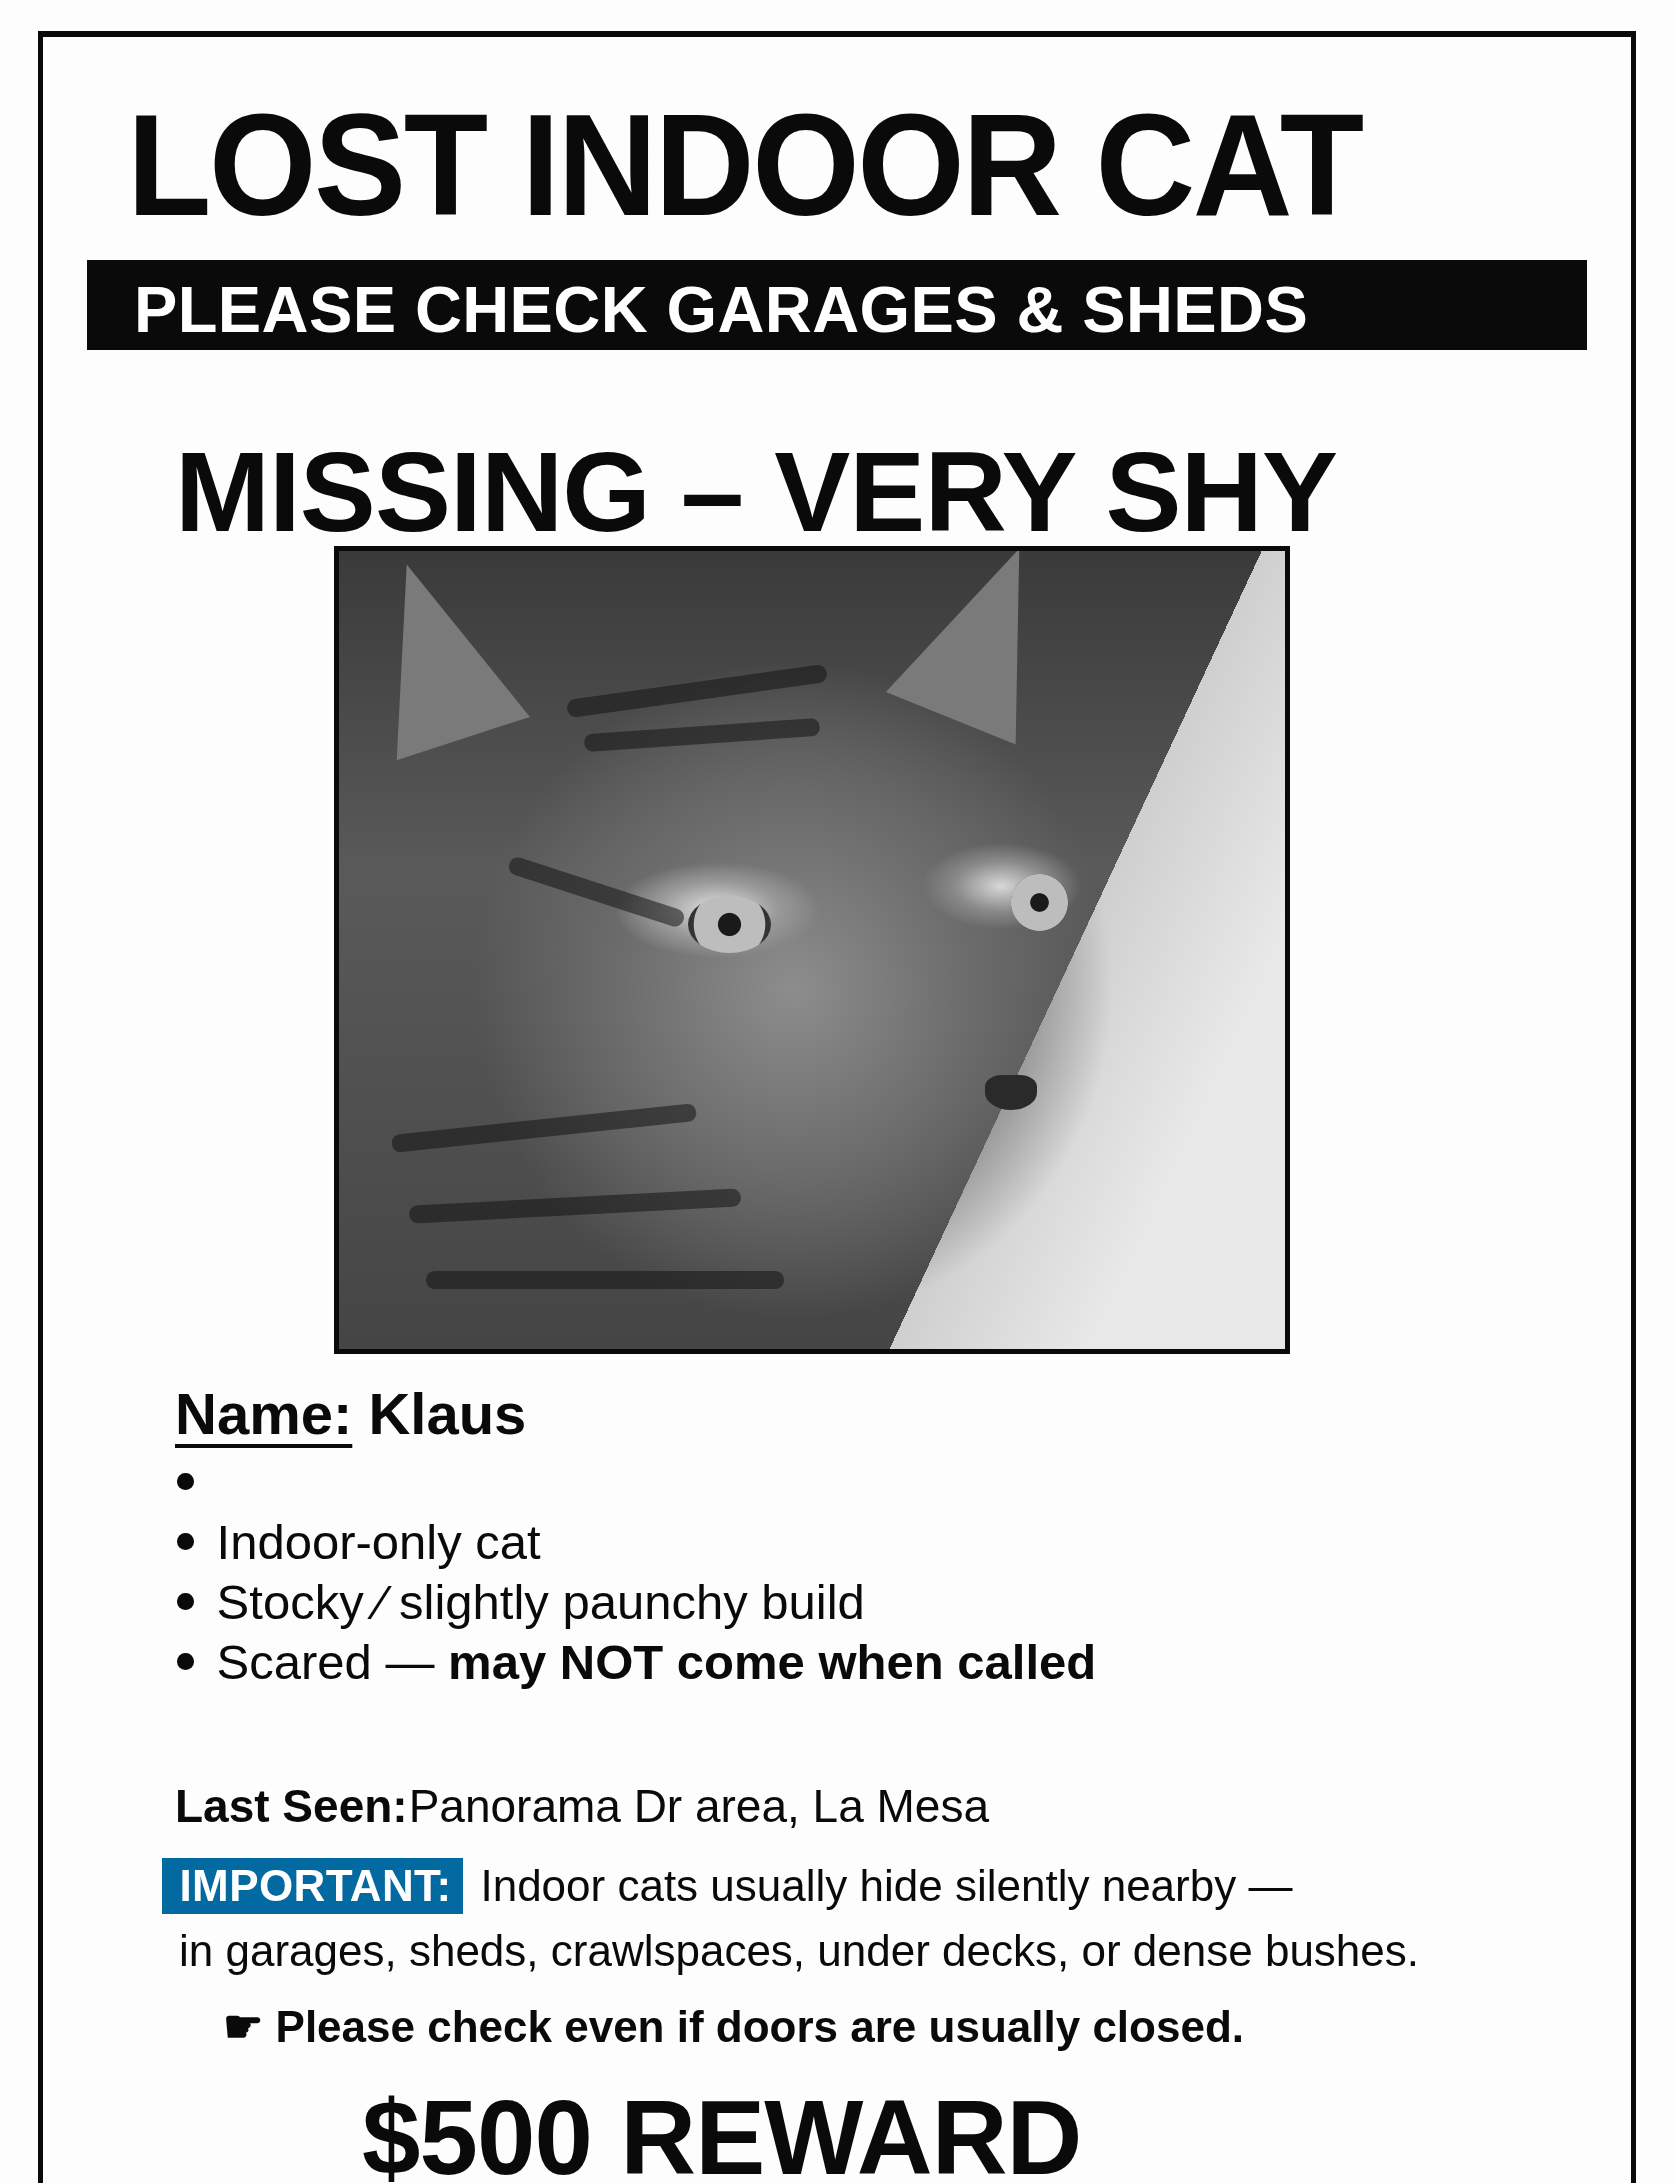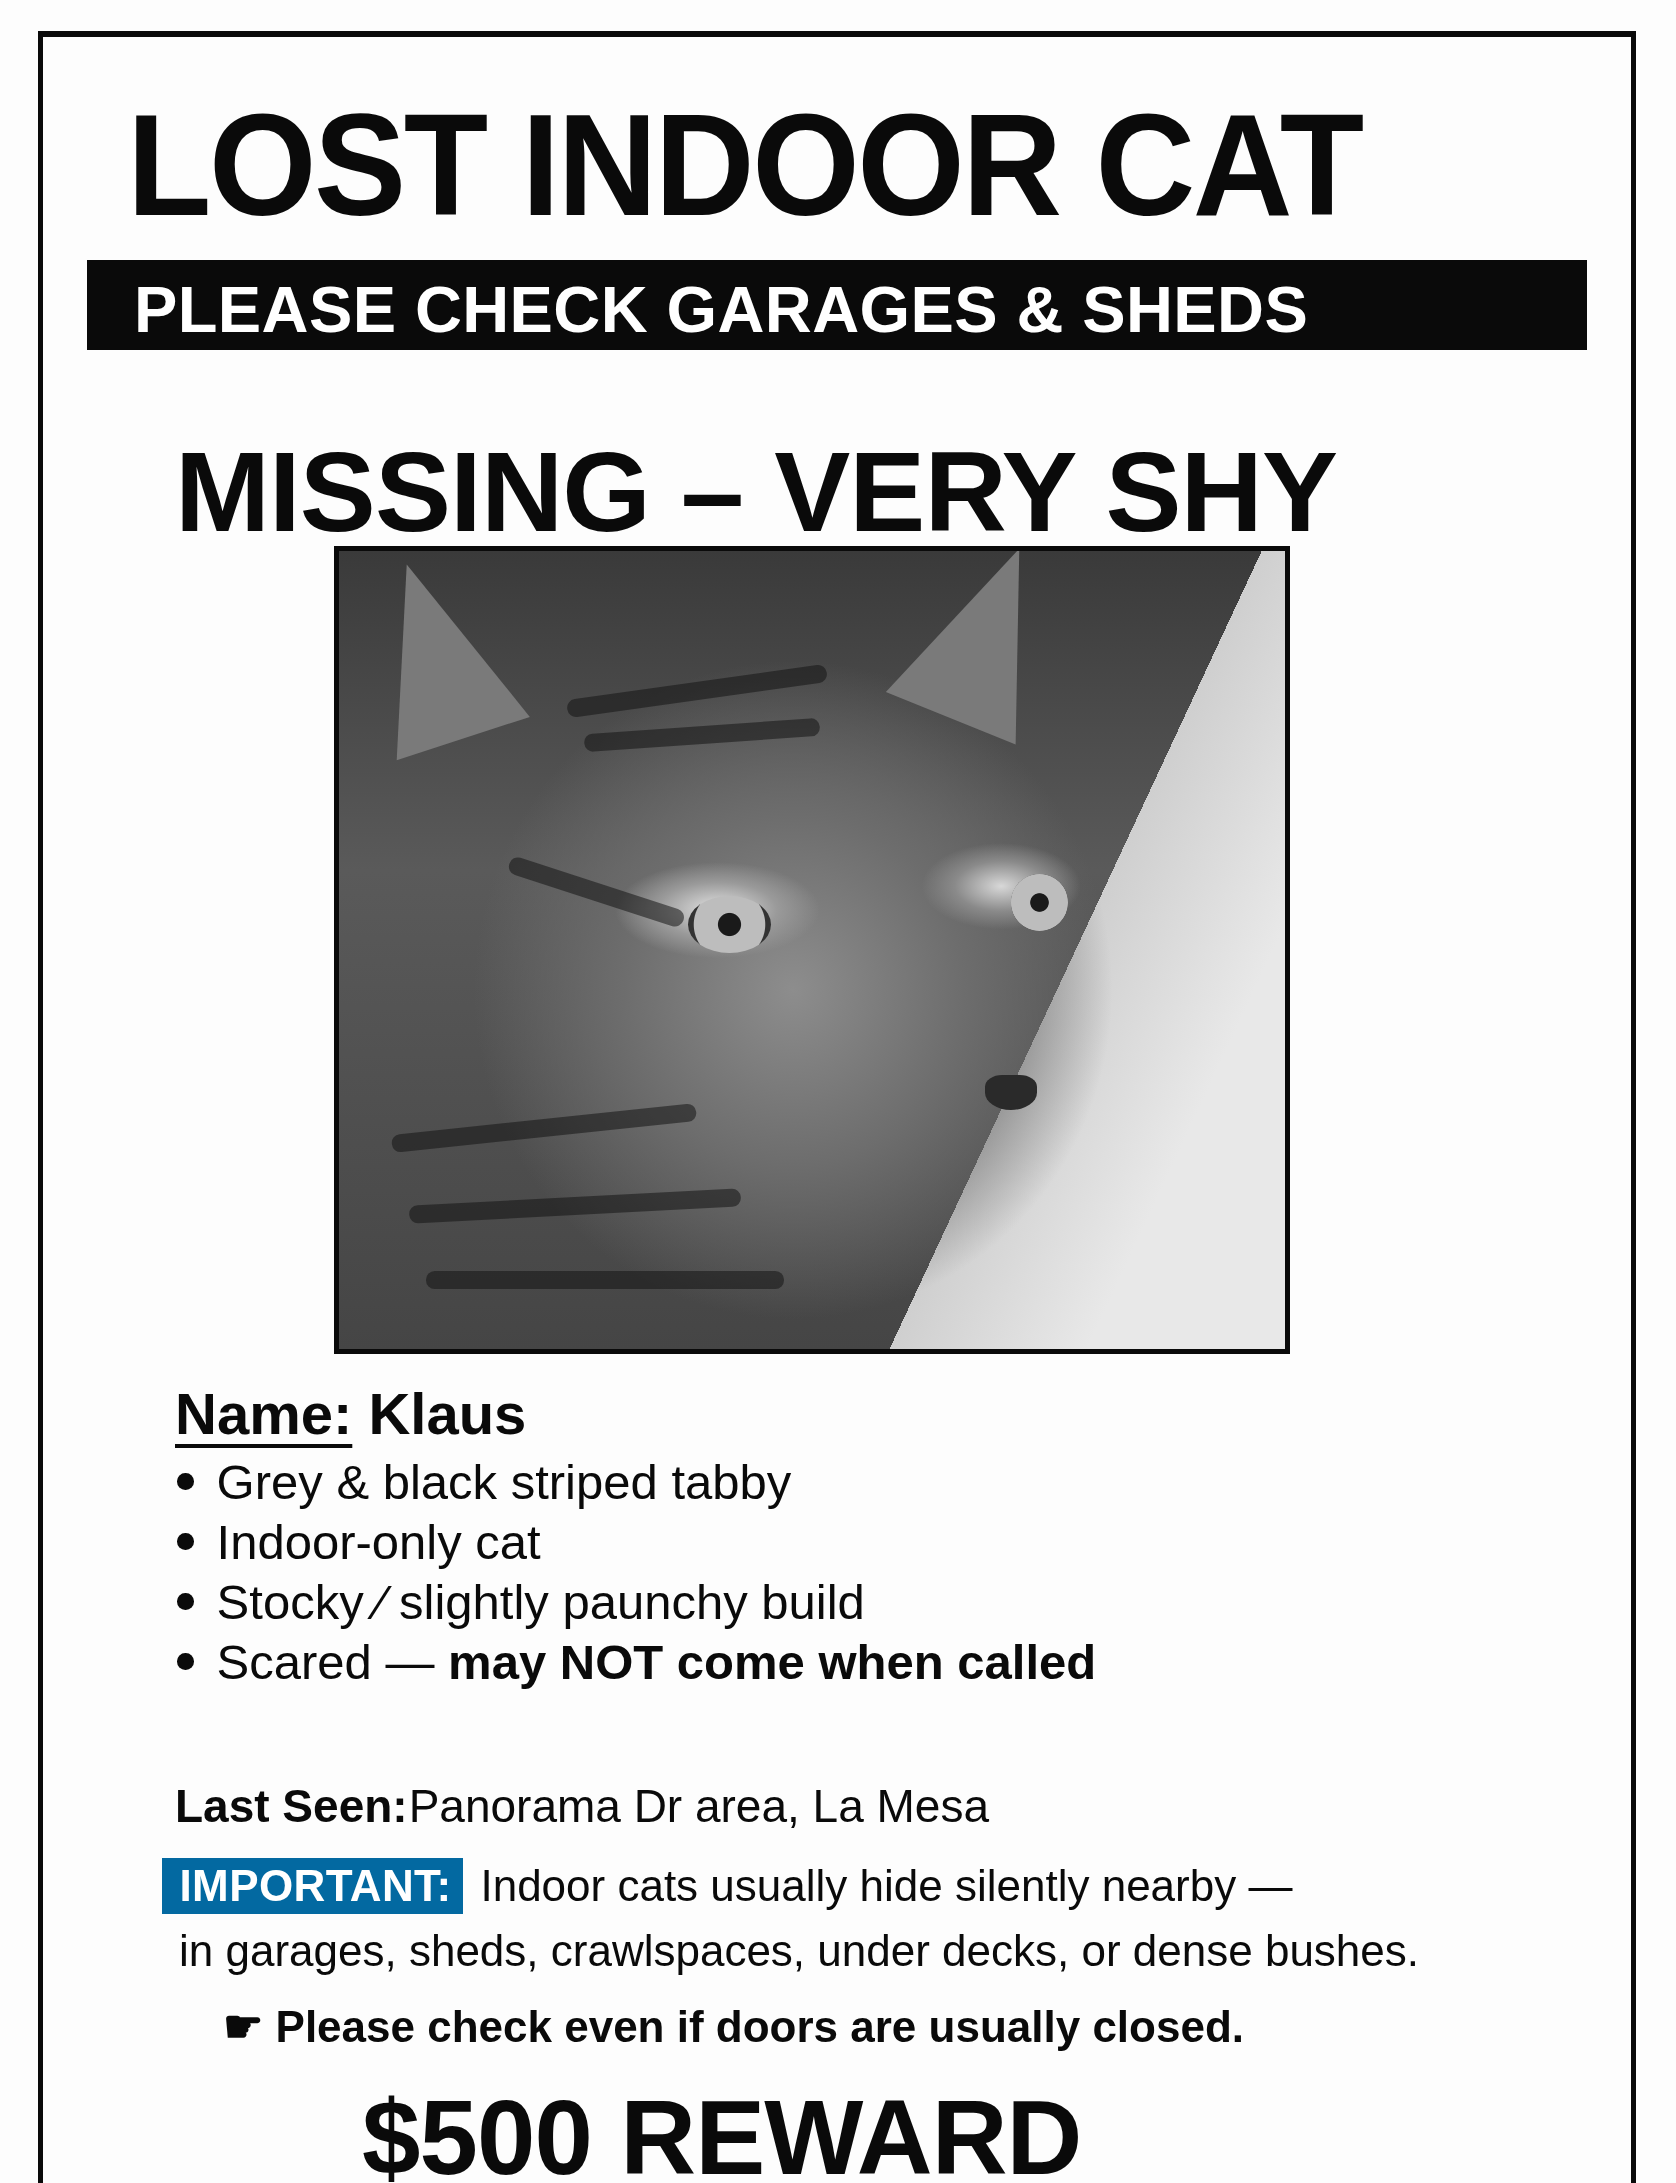"Grey & black striped tabby" span { html: <span>Grey &amp; black striped tabby</span> -> none }
